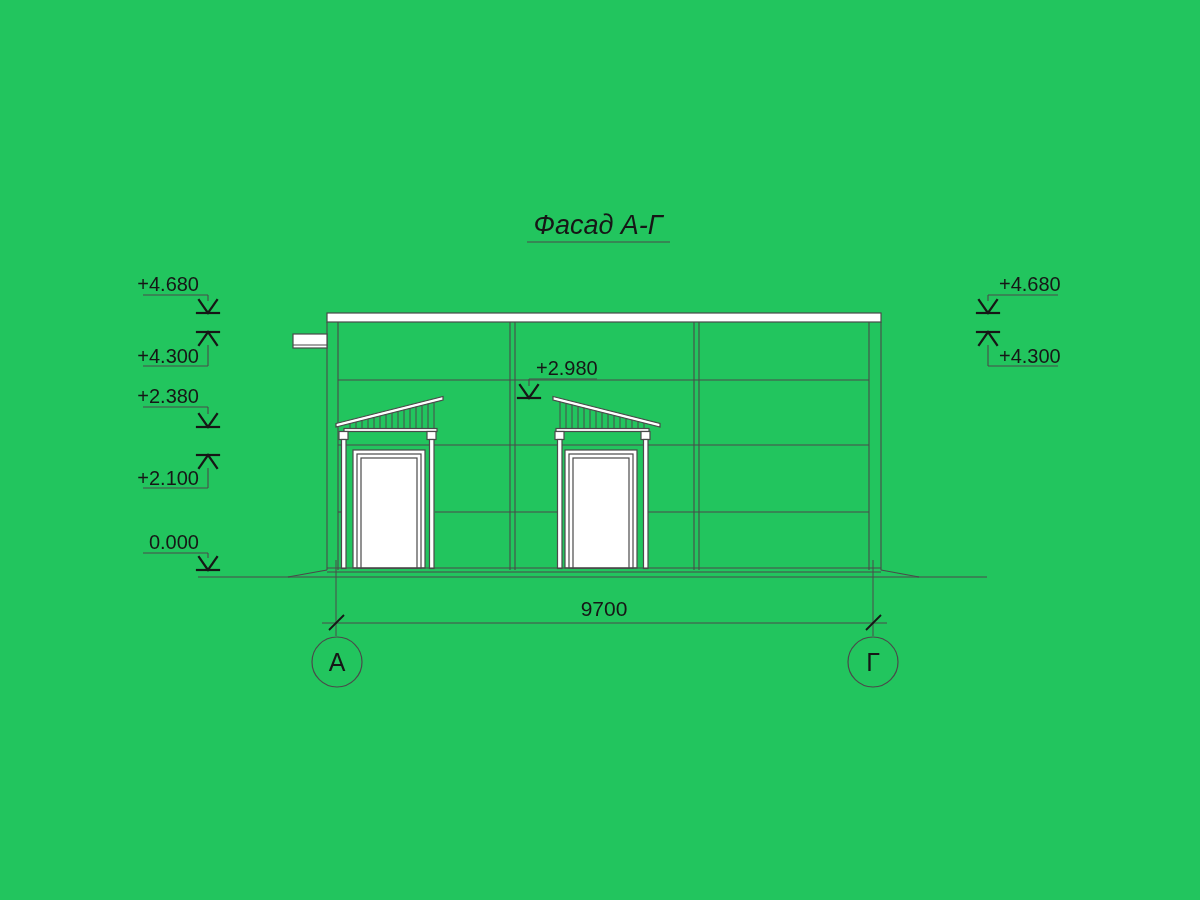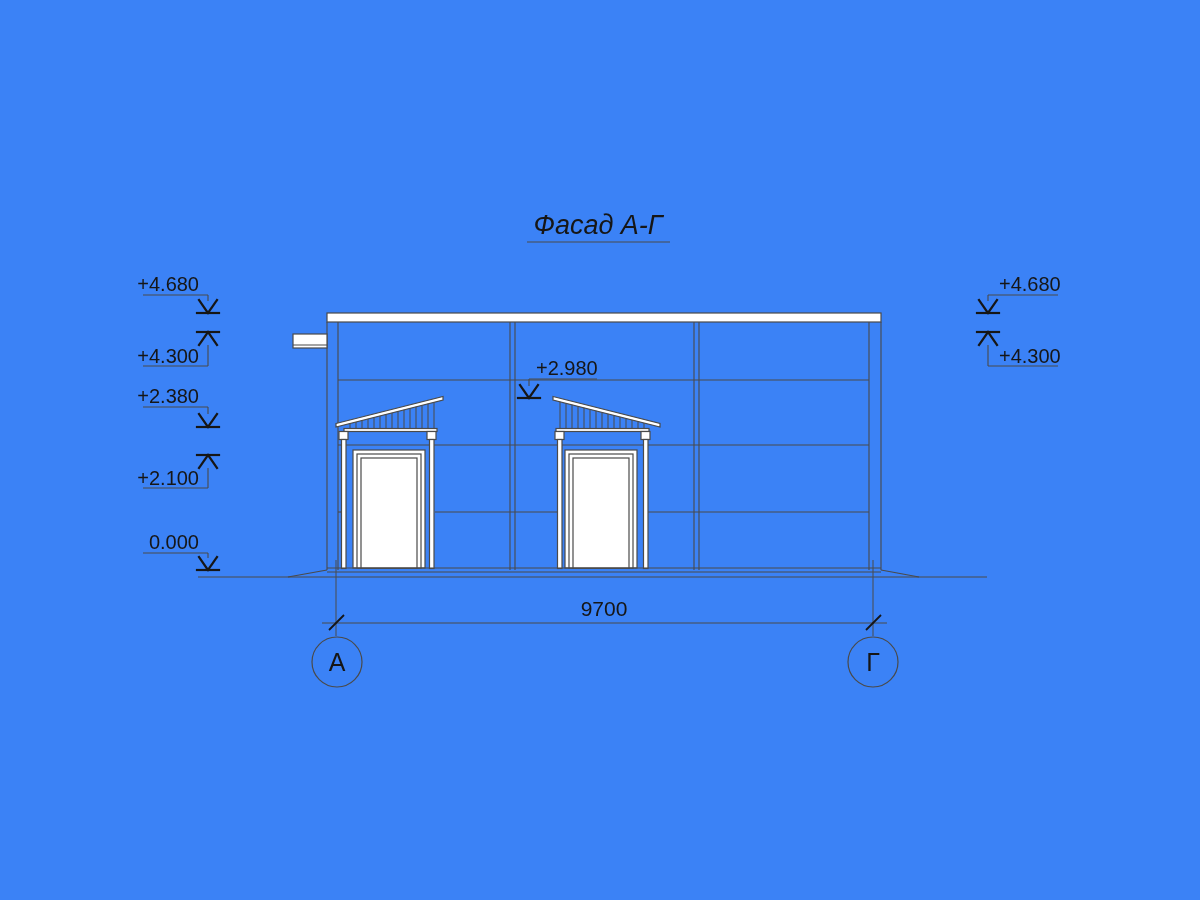"Фасад А-Г" #canvas { background: #3b82f6 -> #22c55e }
